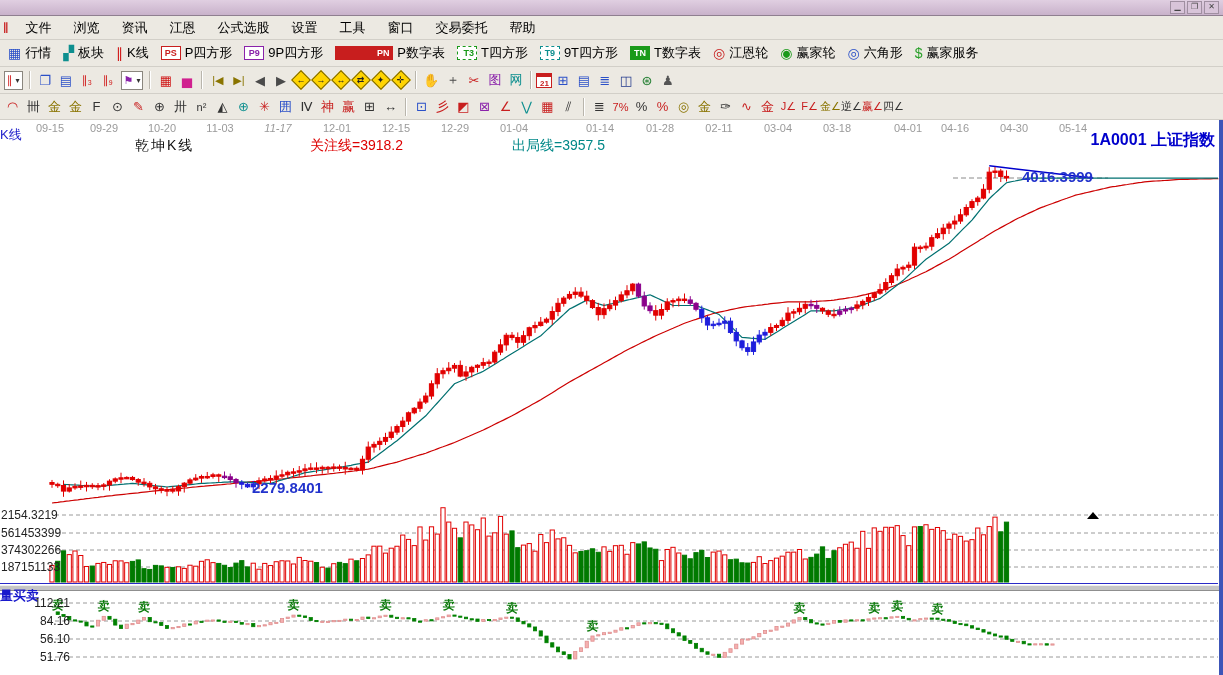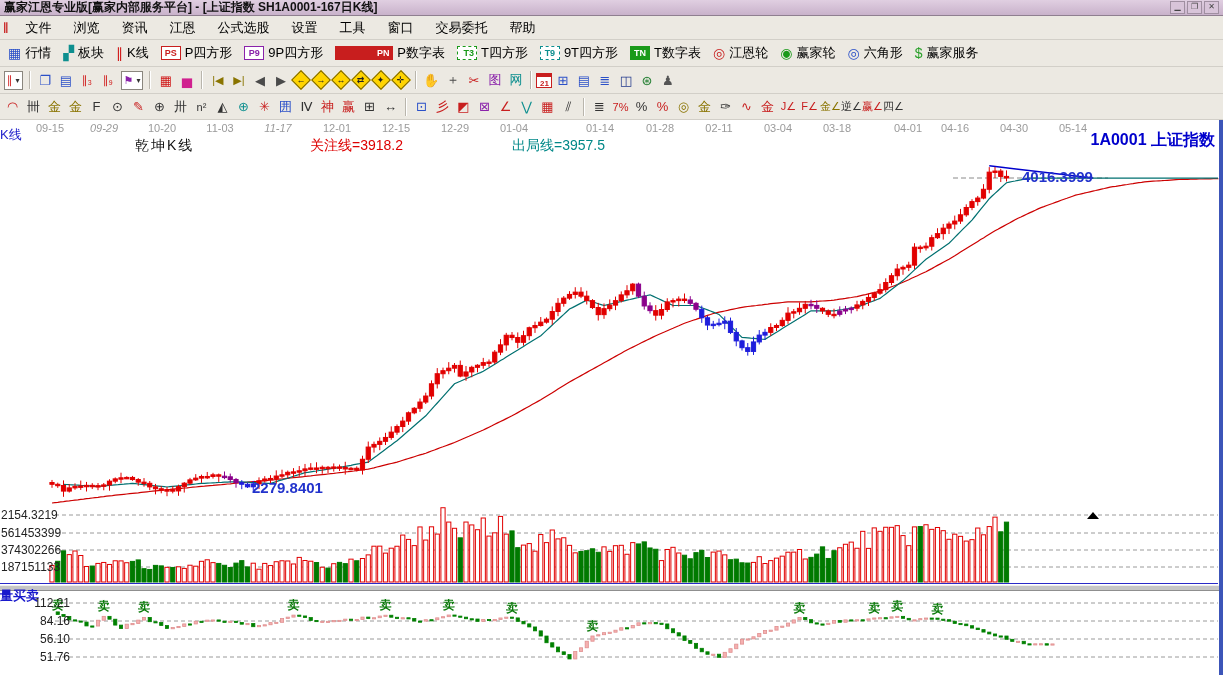"赢家江恩专业版[赢家内部服务平台] - [上证指数" span.ttl { html: <span>赢家江恩专业版[赢家内部服务平台] - [上证指数 SH1A0001-167日K线]</span> -> none }
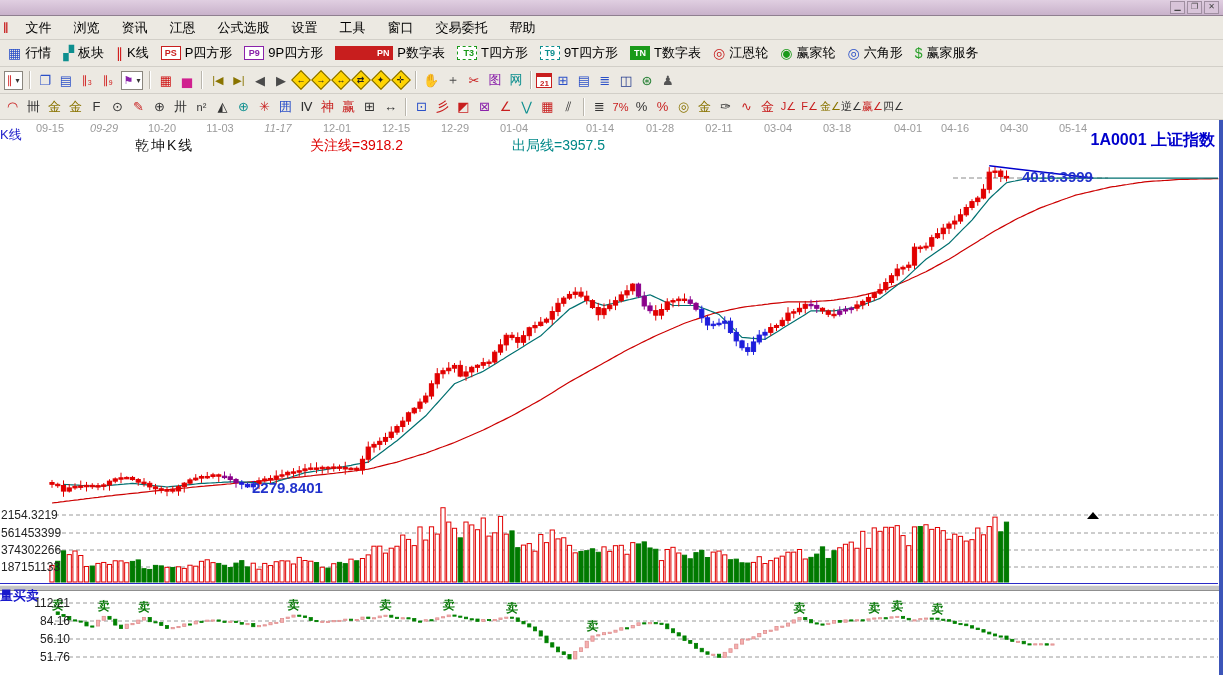"09-29" div.date-tick { font-style: italic -> none }
